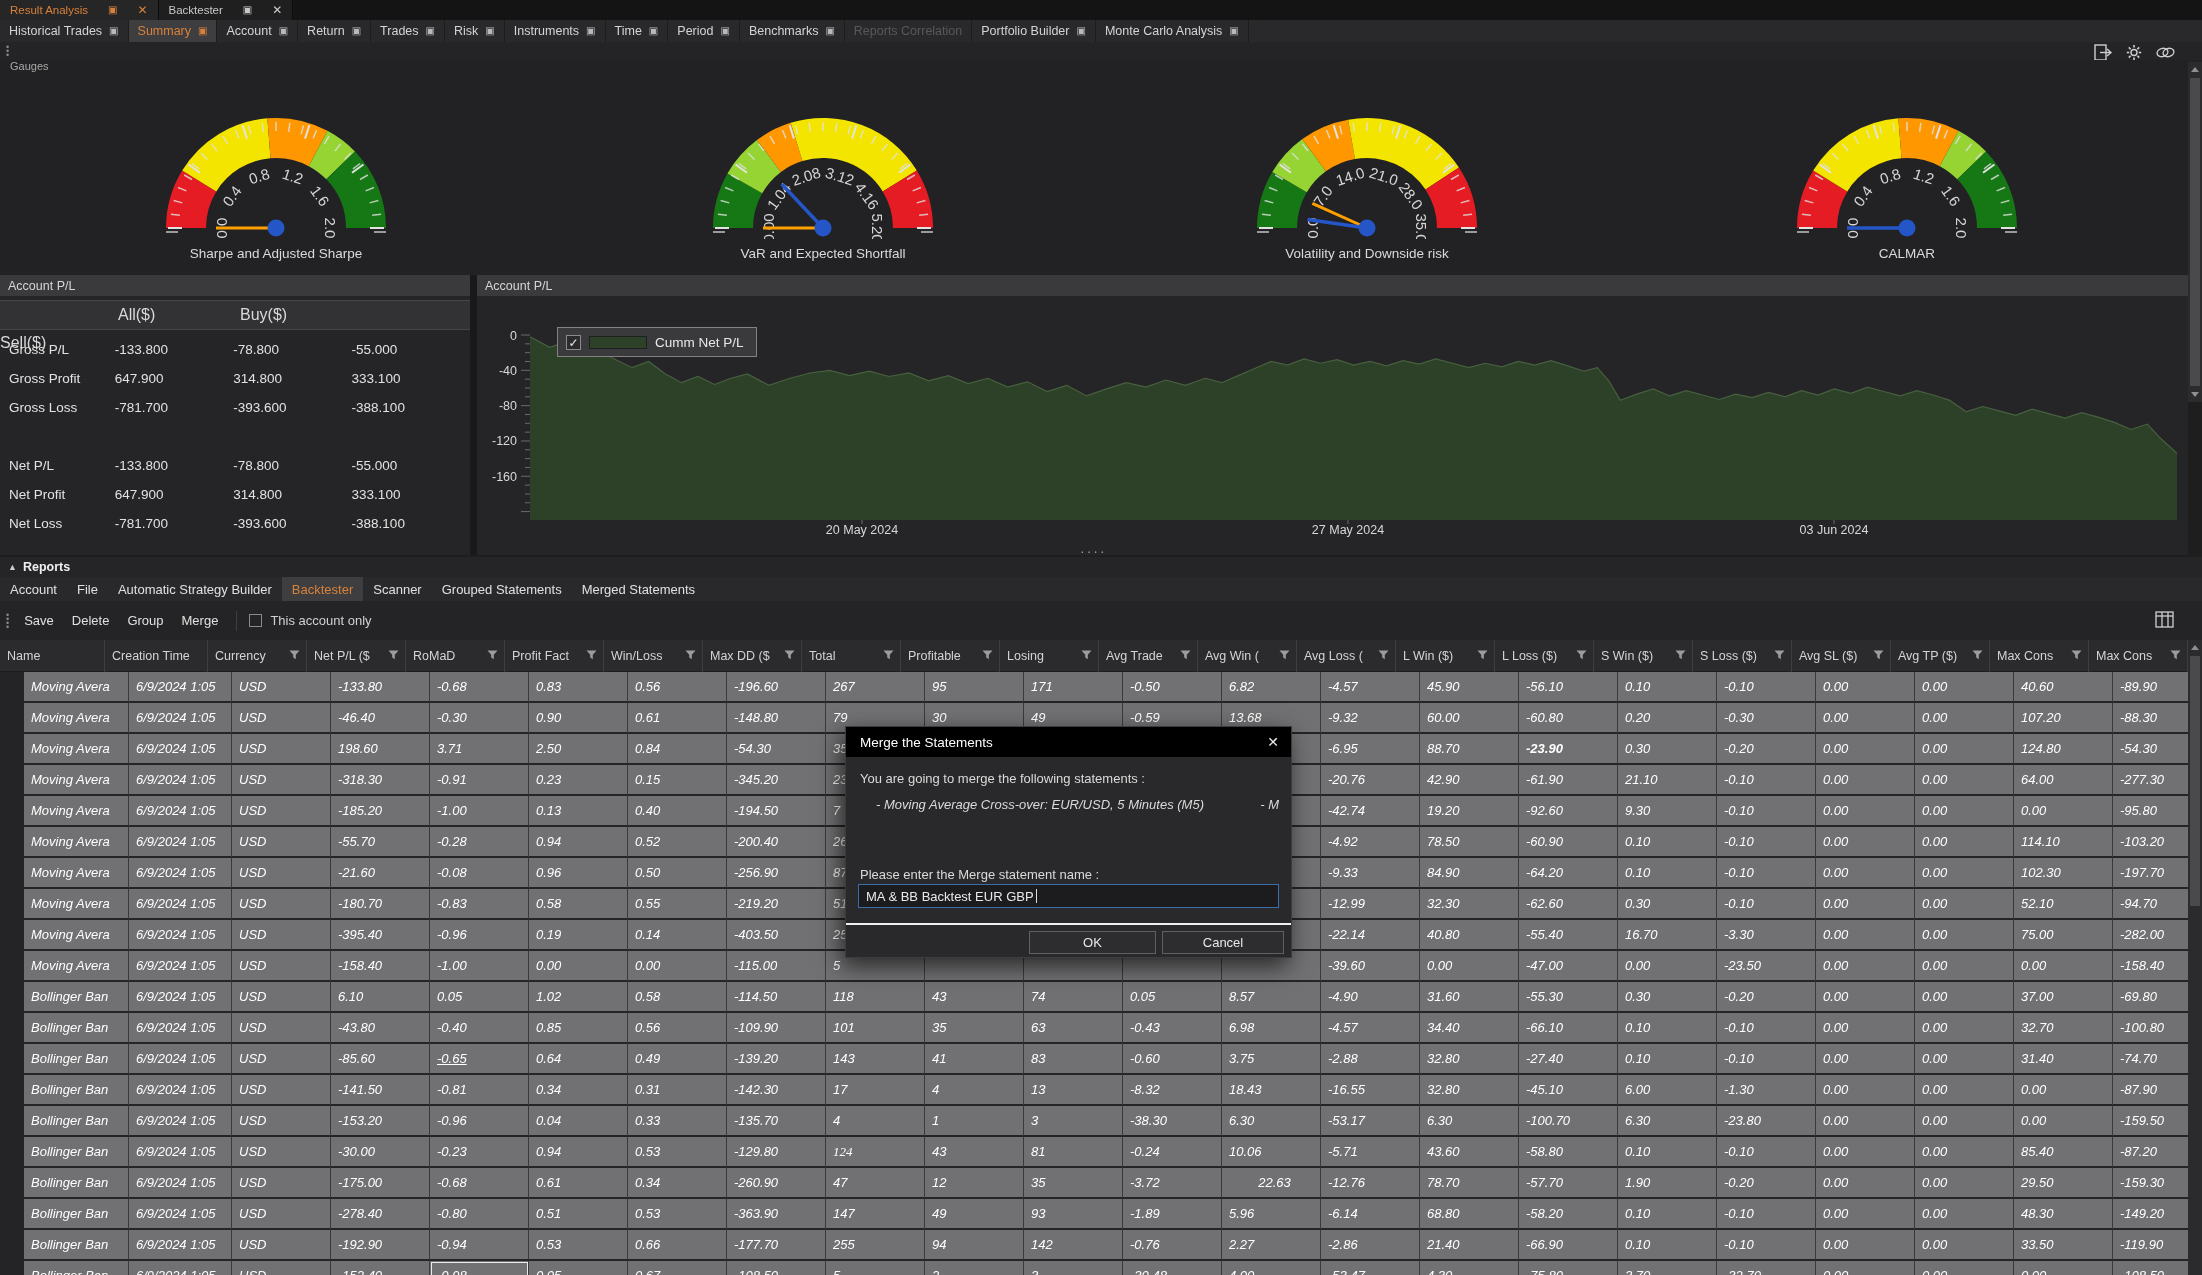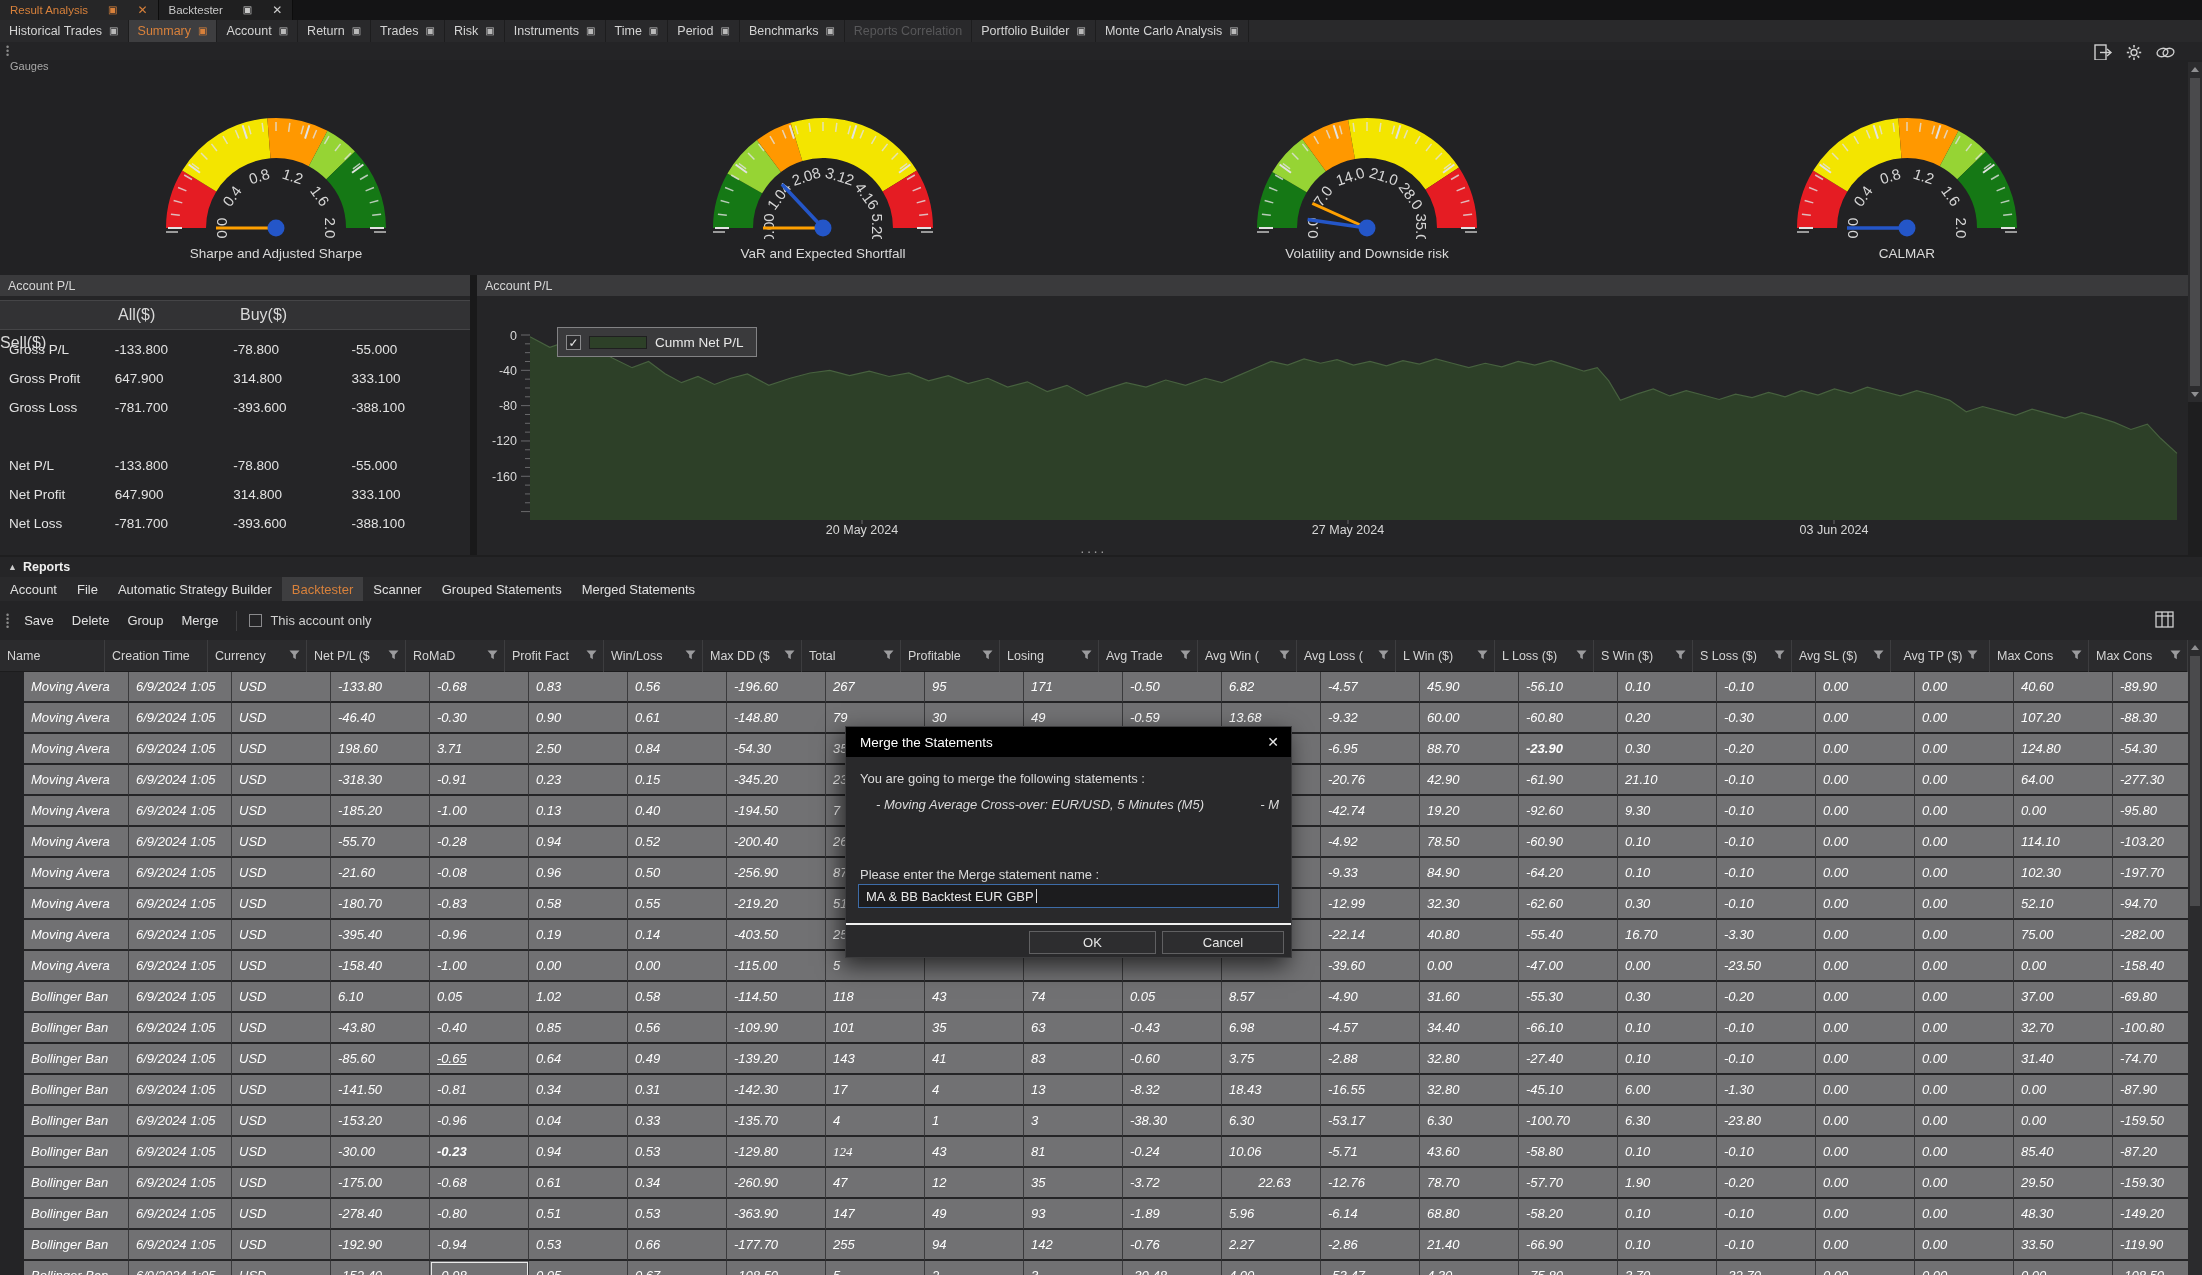"Avg TP ($)" div.gh-cell { justify-content: center -> none }
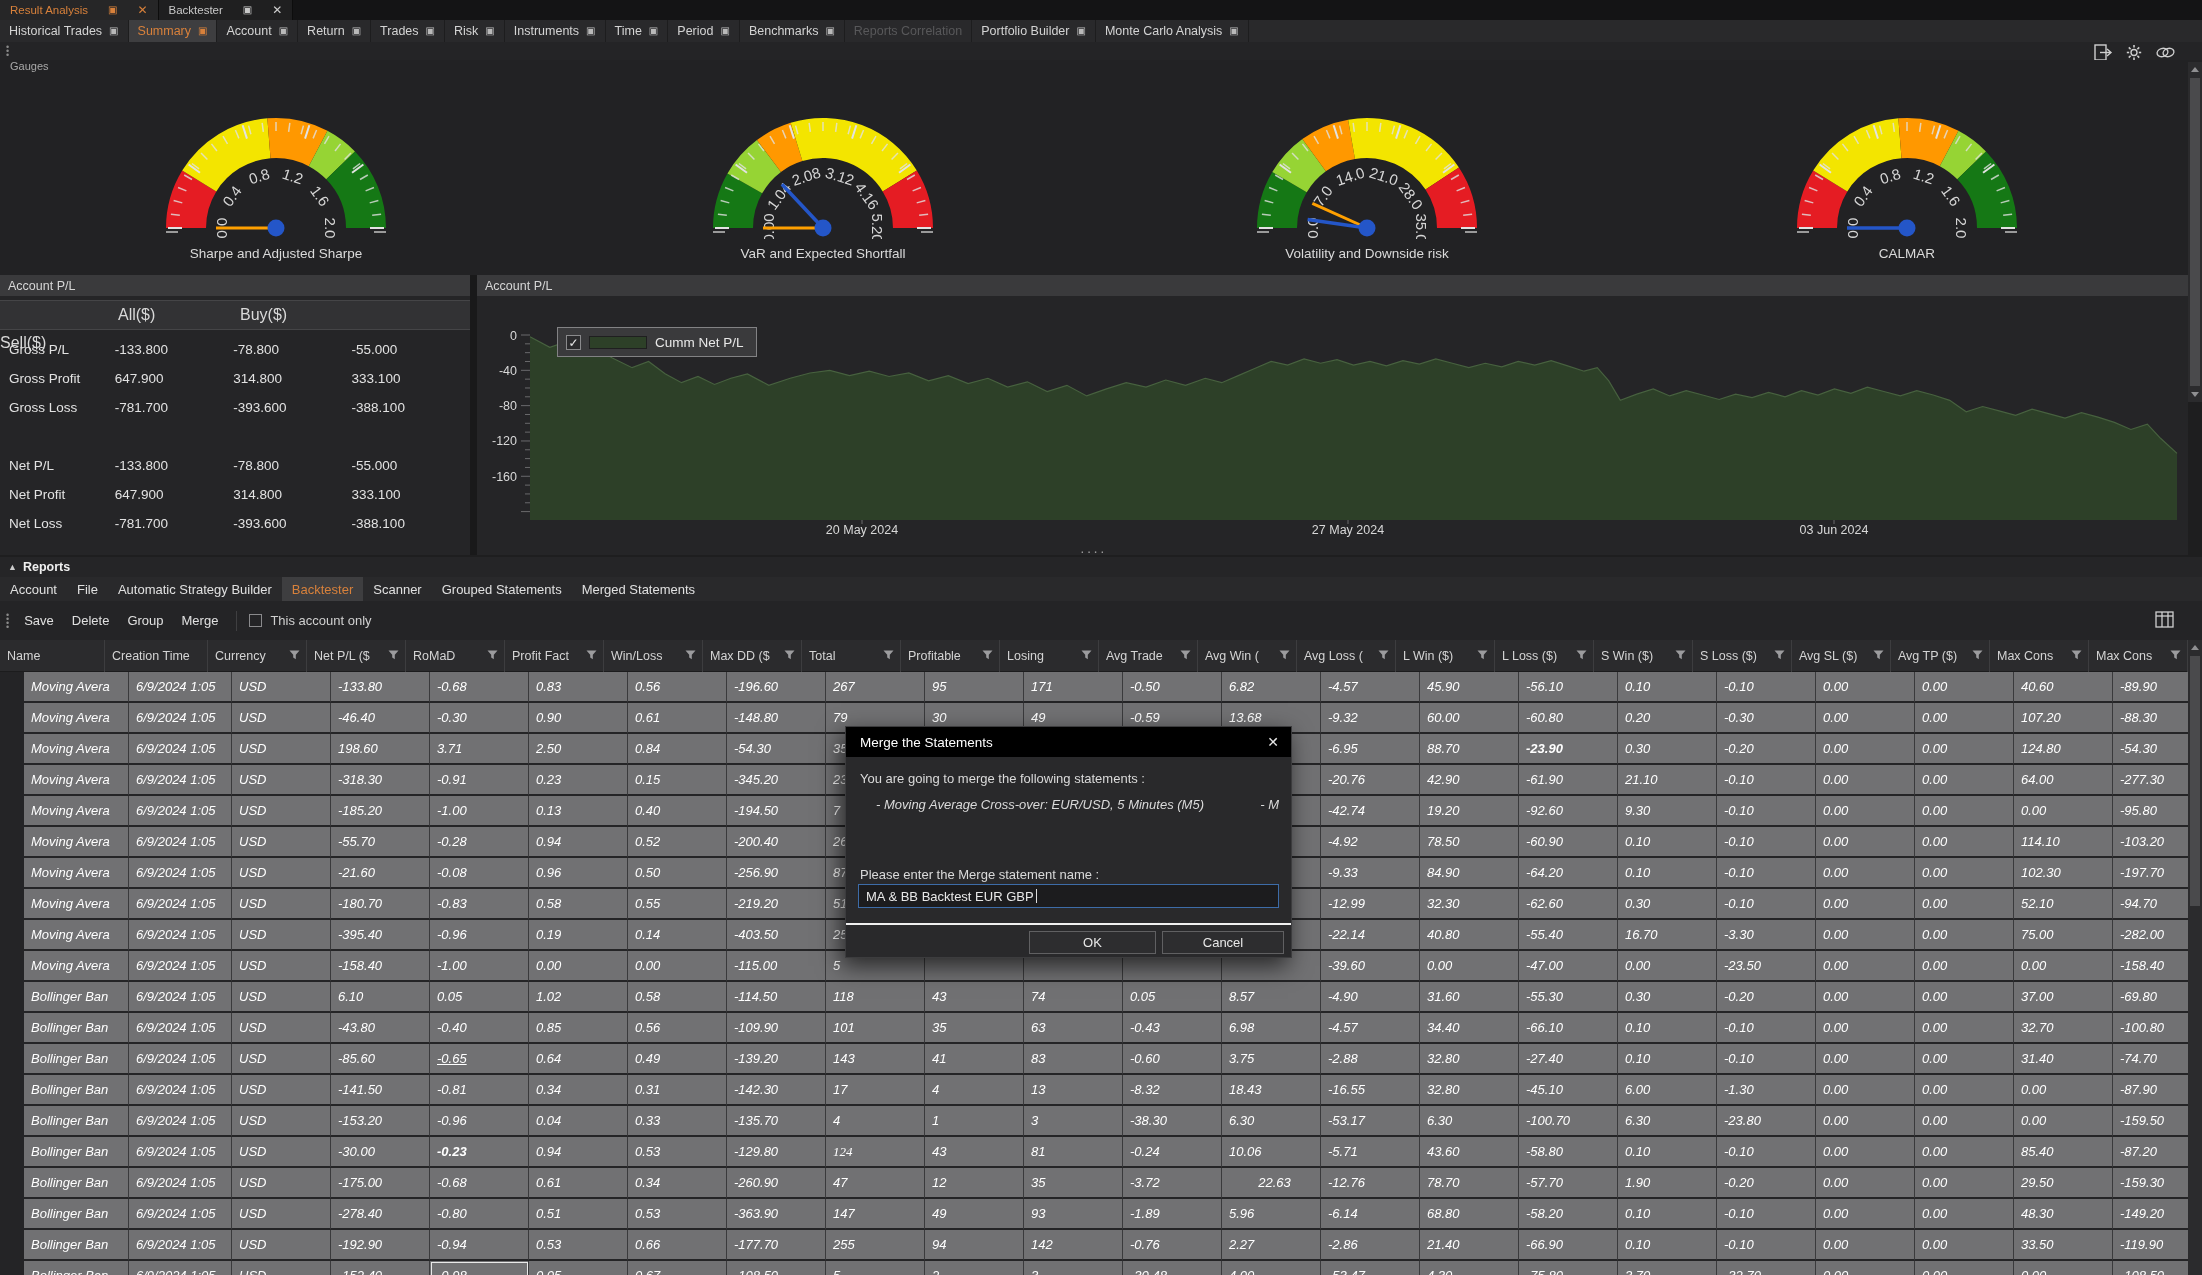"-0.23" div.g-cell { font-weight: bold -> none }
